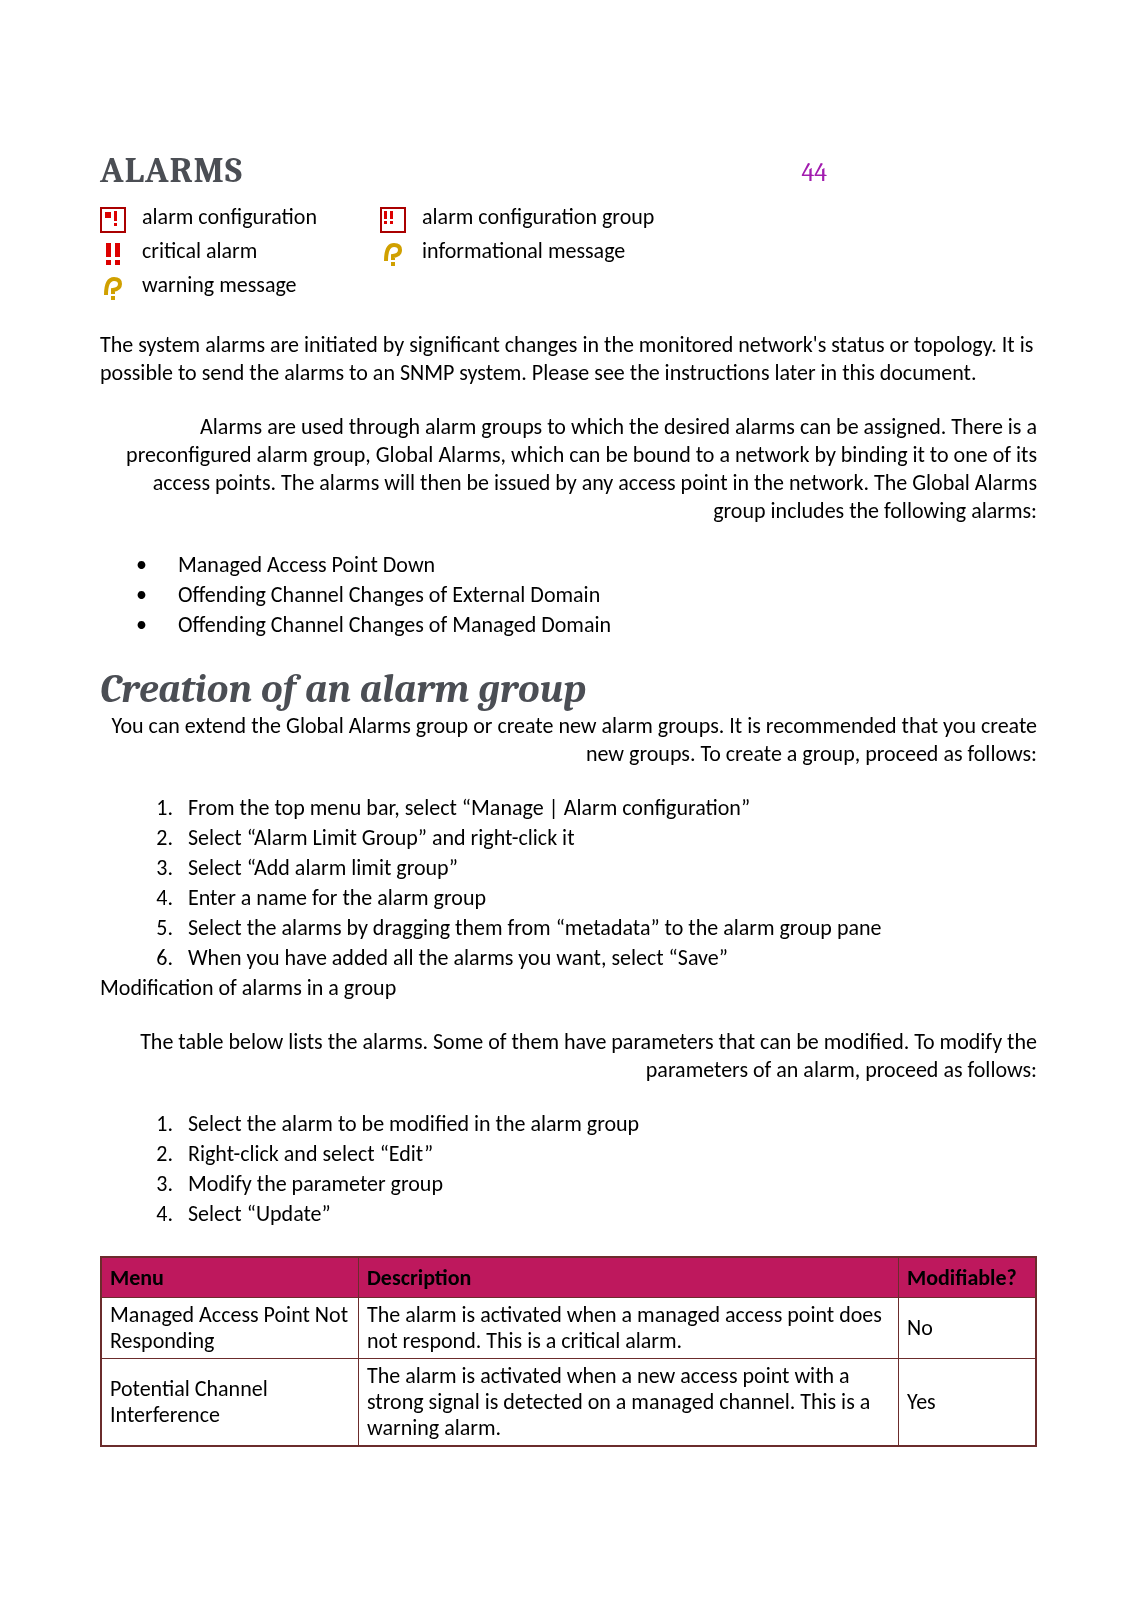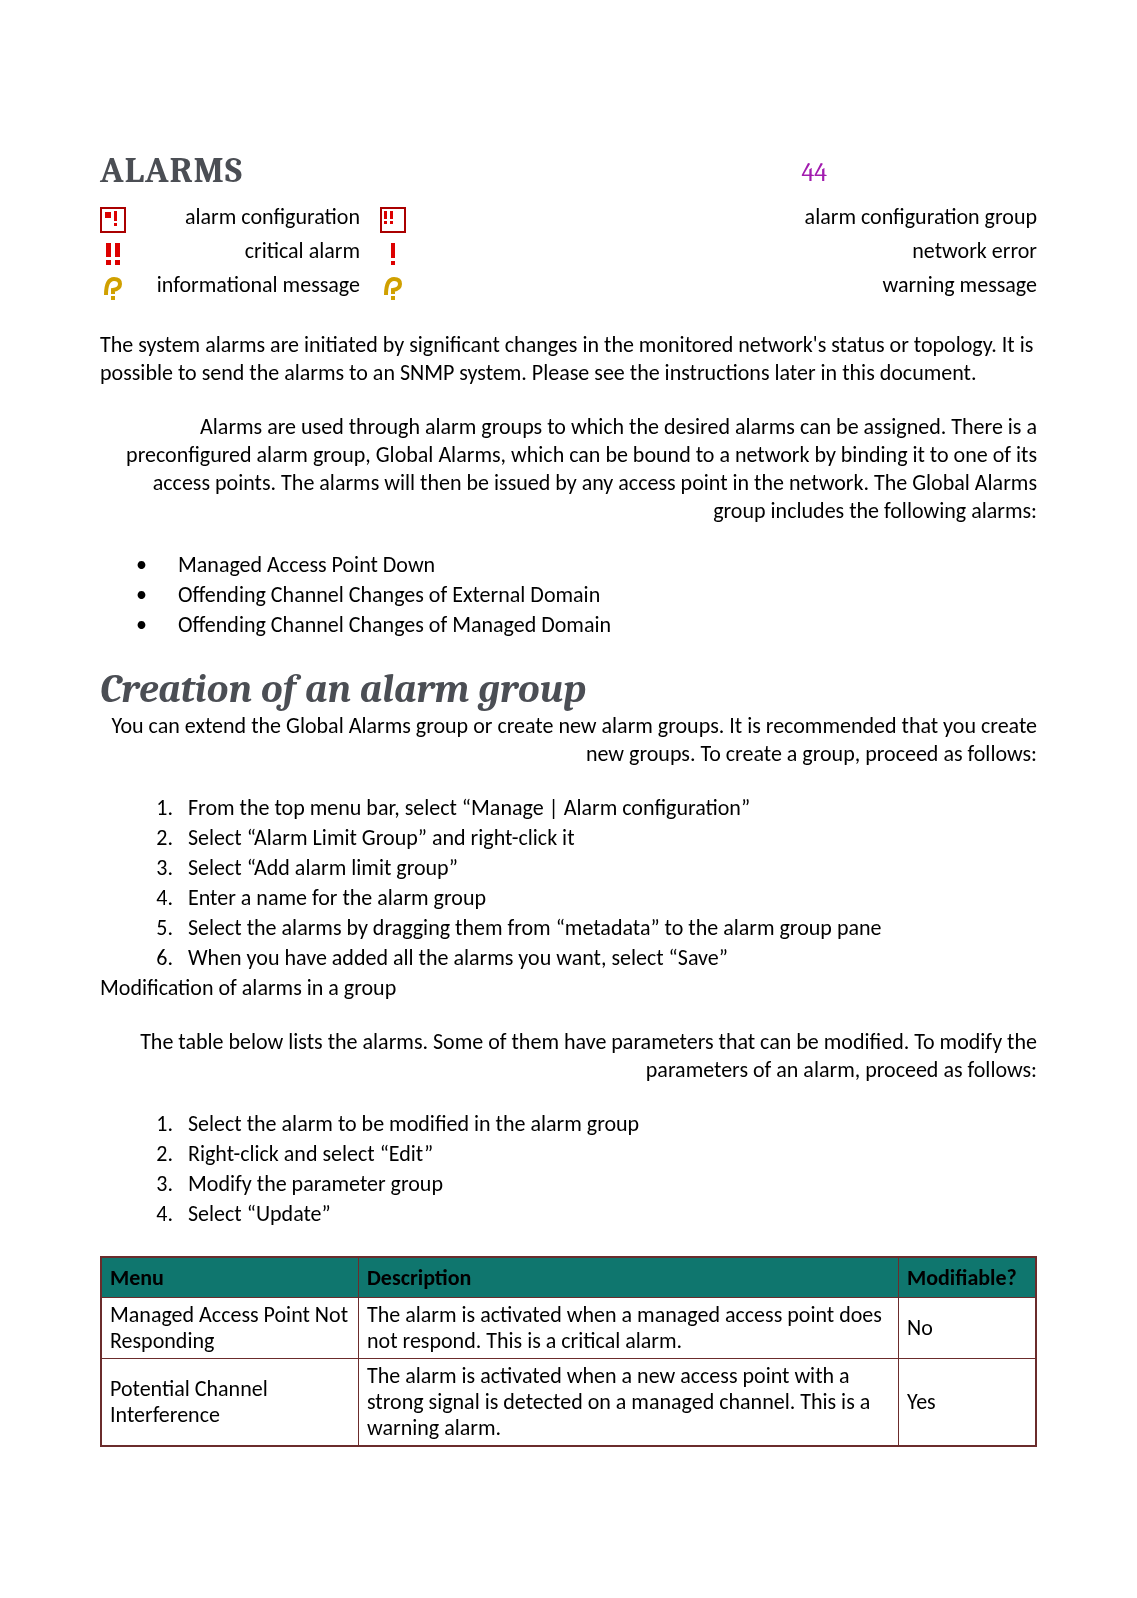"alarm configuration" .icon-row { justify-content: space-between -> none }
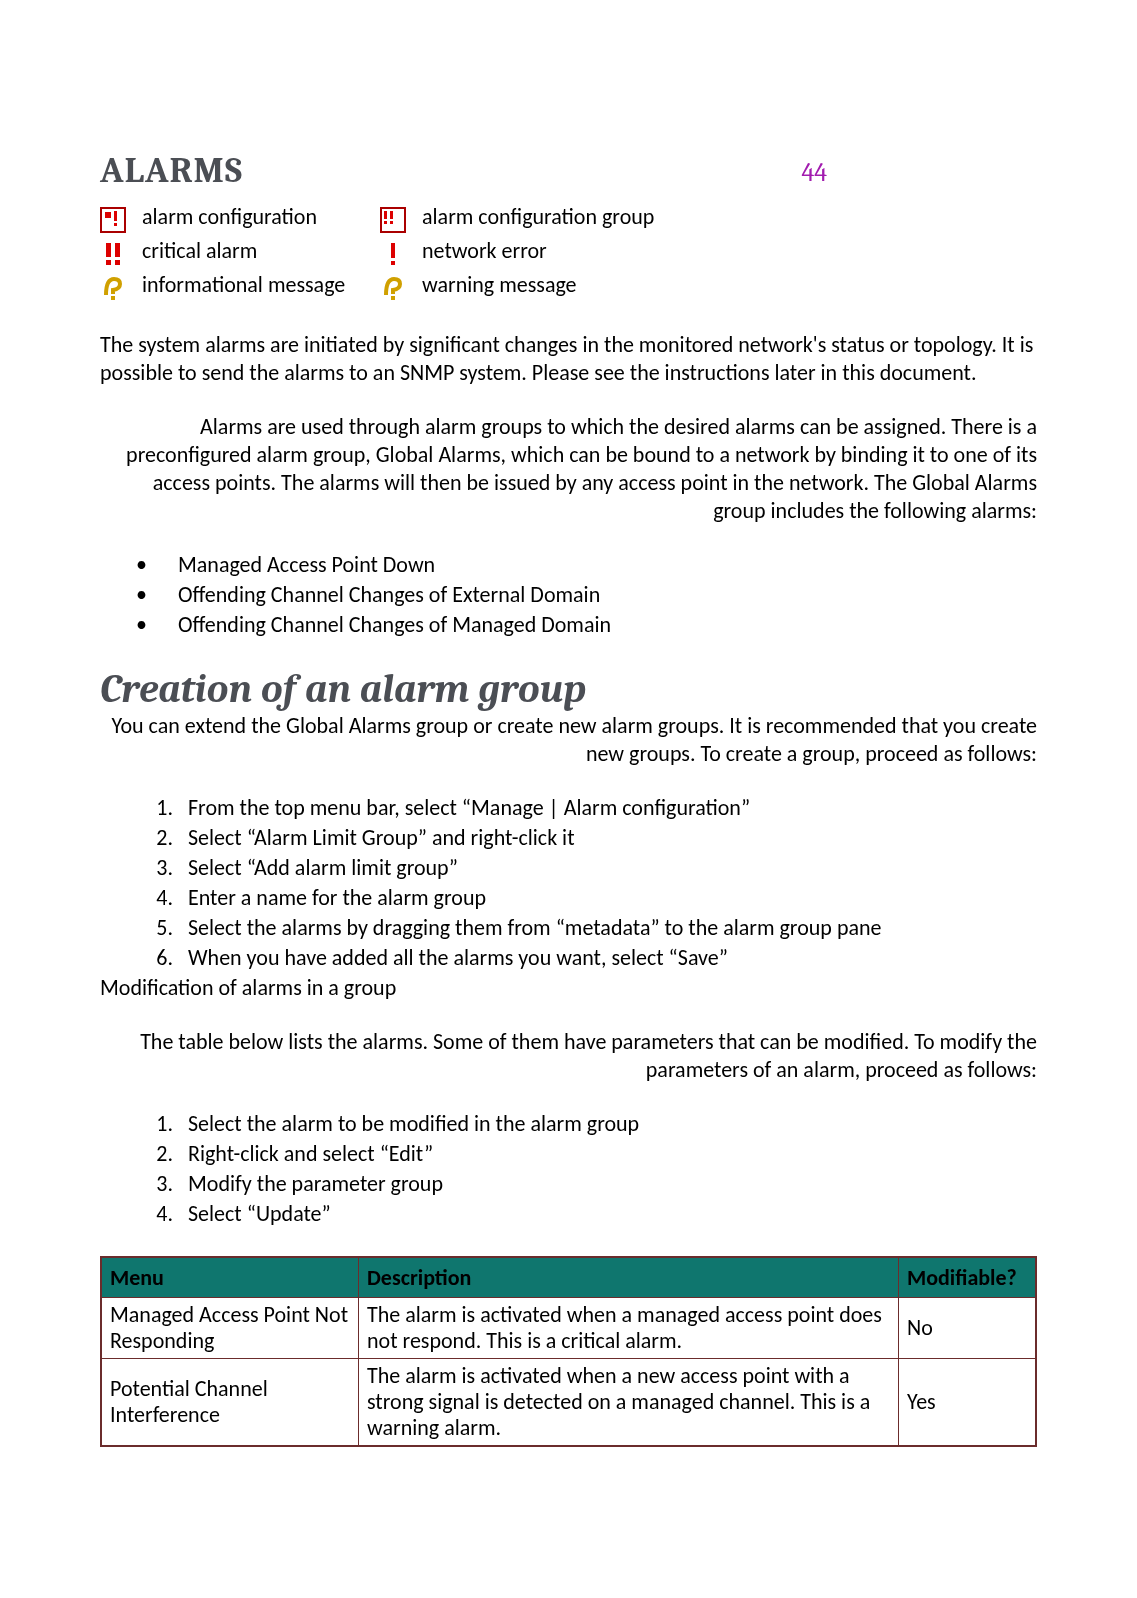"network error" div.icon-row { html: <div> <span> <svg> <rect></rect> <rect></rect> </svg> </span> <span>network error</span> </div> -> none }
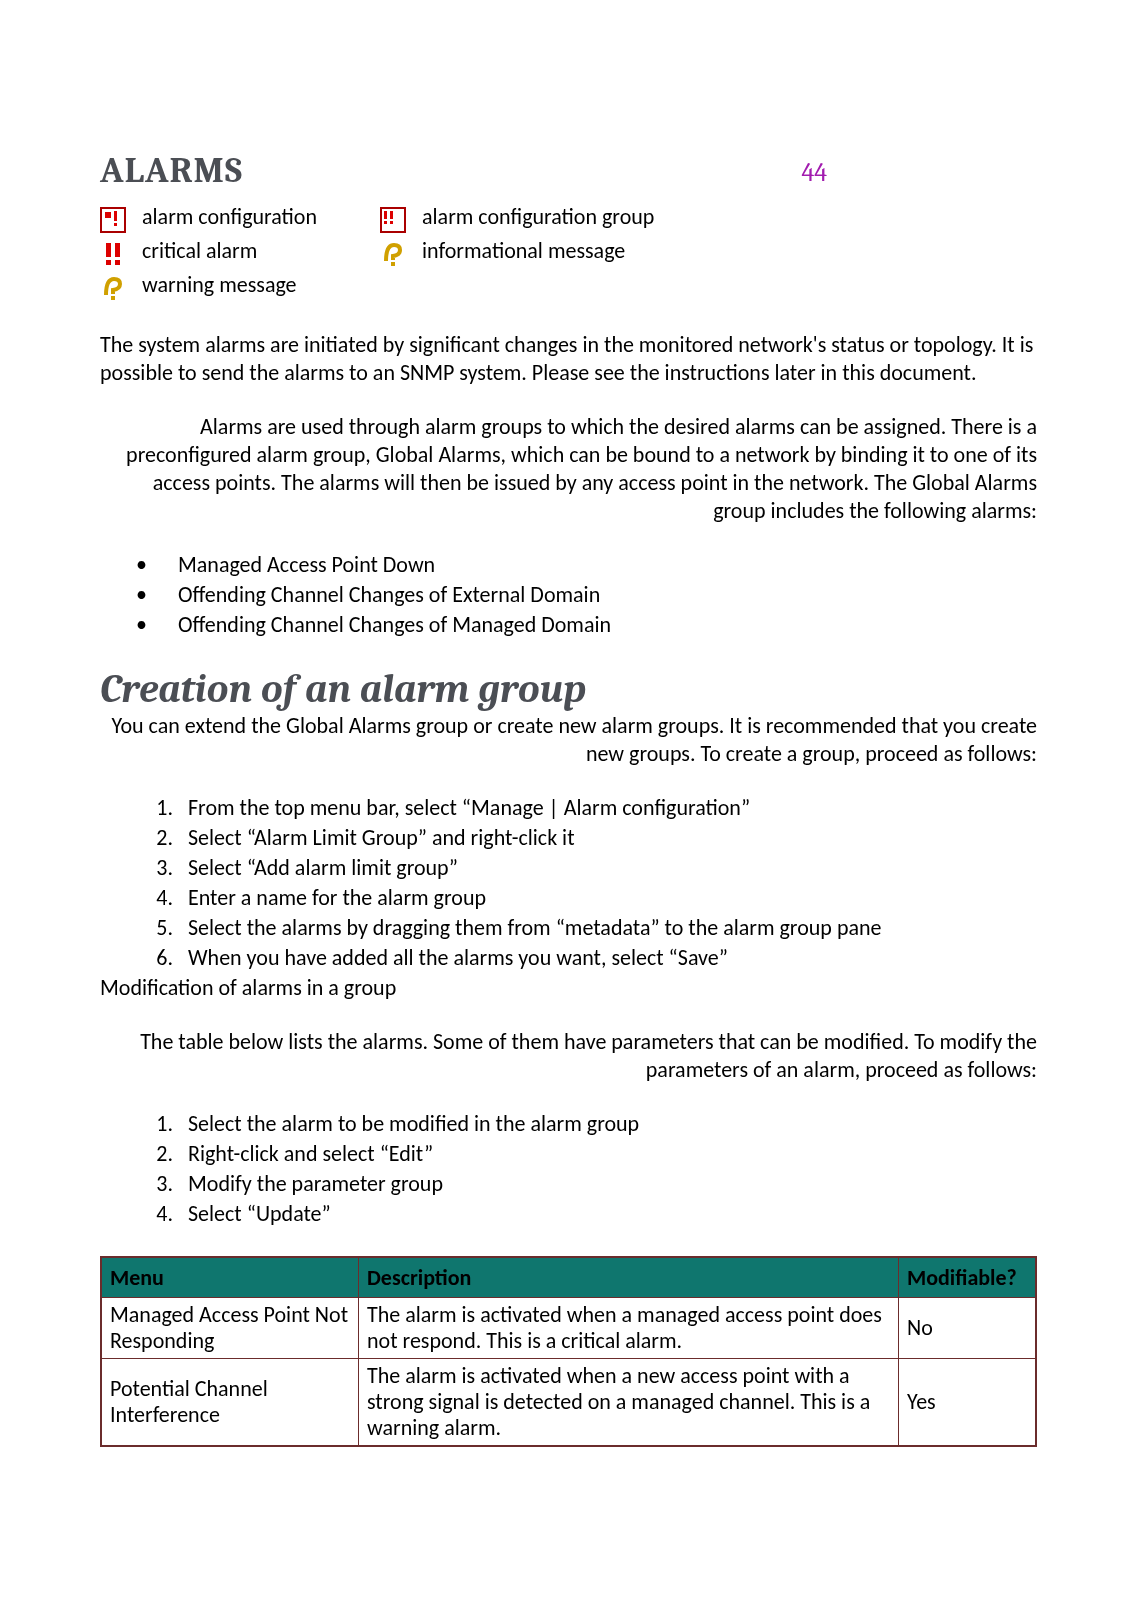"Menu" table.alarms th { background: #0f766e -> #be185d }
